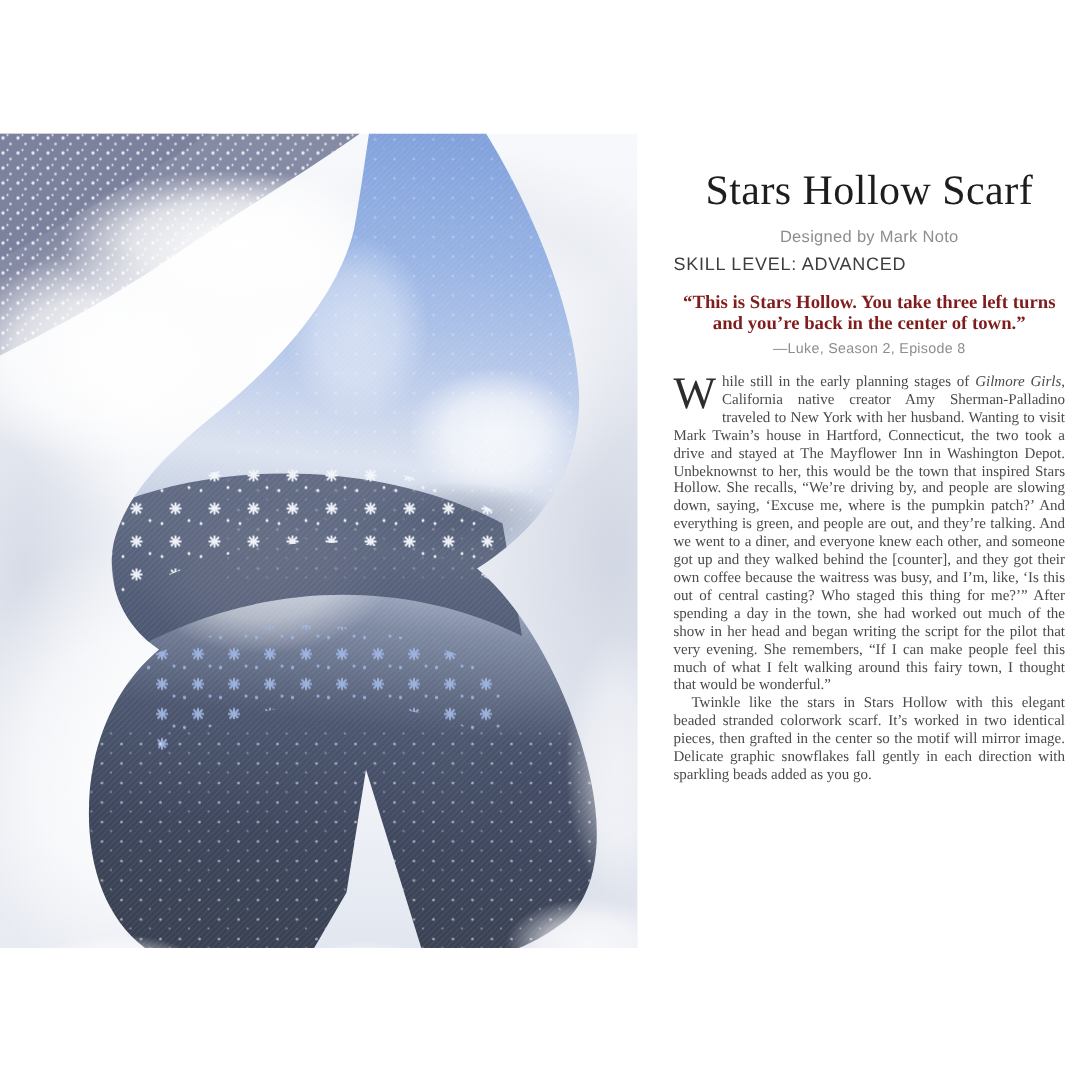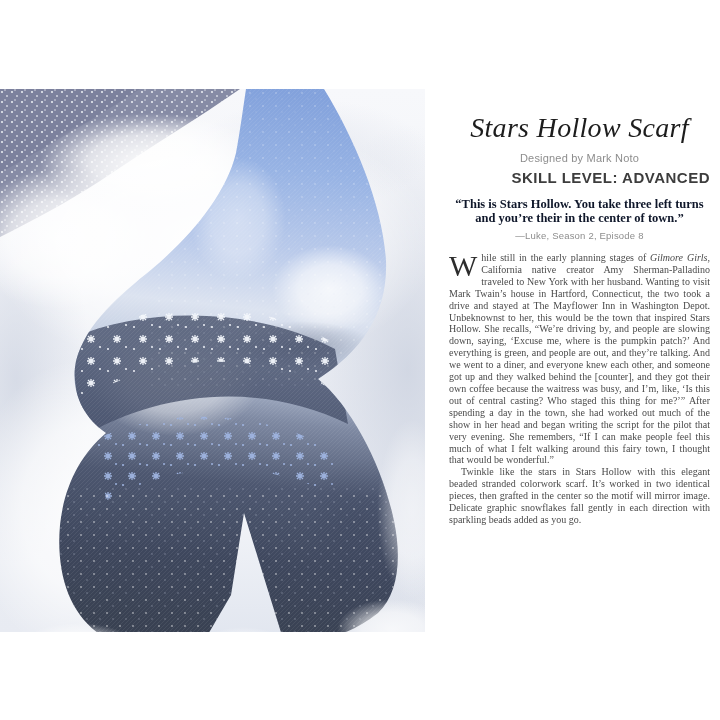"Stars Hollow Scarf" .title { font-style: italic -> none }
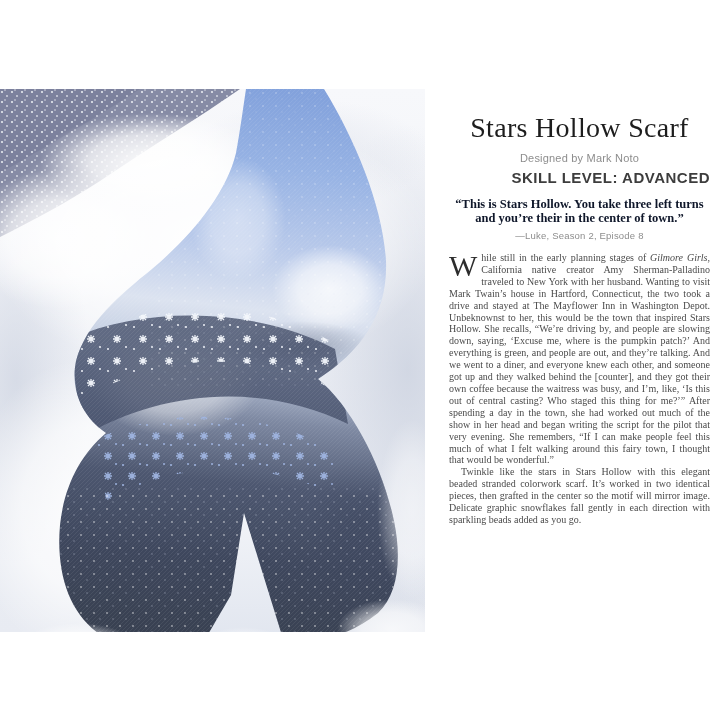"SKILL LEVEL: ADVANCED" .skill { font-size: 15px -> 12px; font-weight: 700 -> 400; text-align: right -> left }
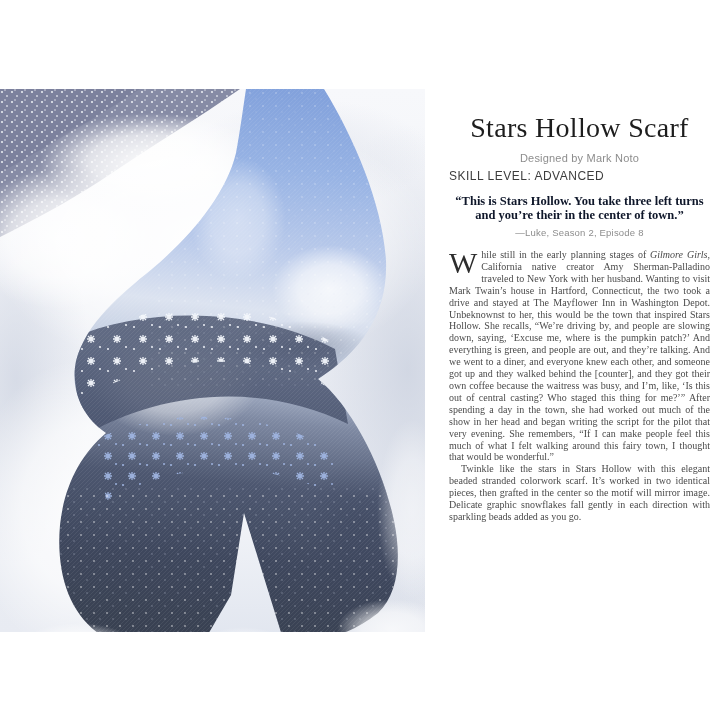"“This is Stars Hollow. You" .quote { color: #0f172a -> #7f1d1d }
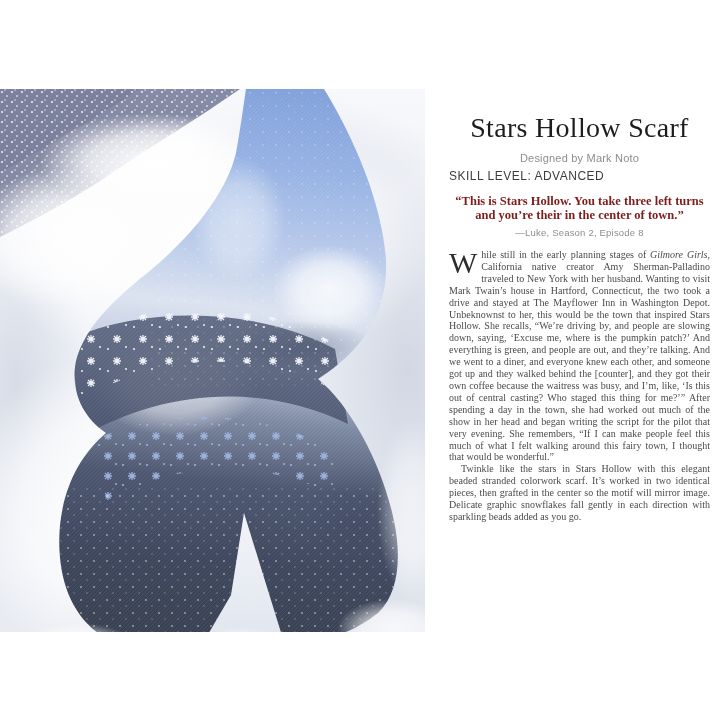"and you’re their in the" div { text: their -> back }
